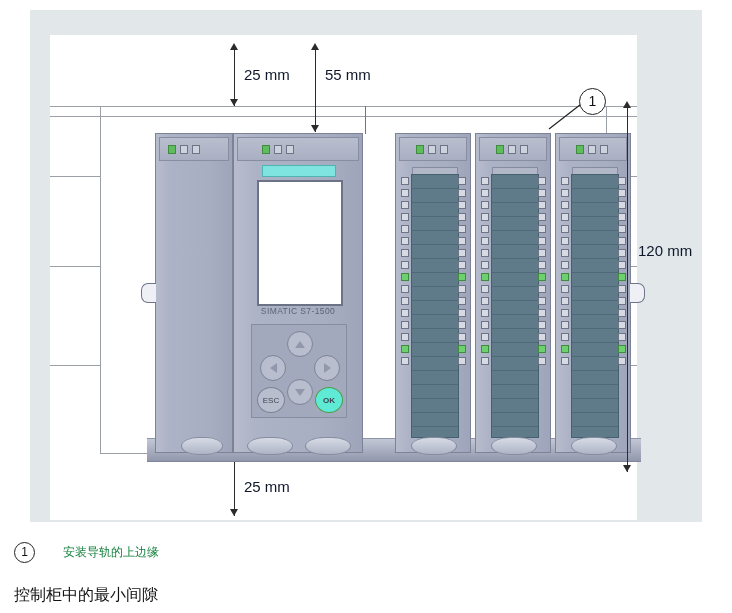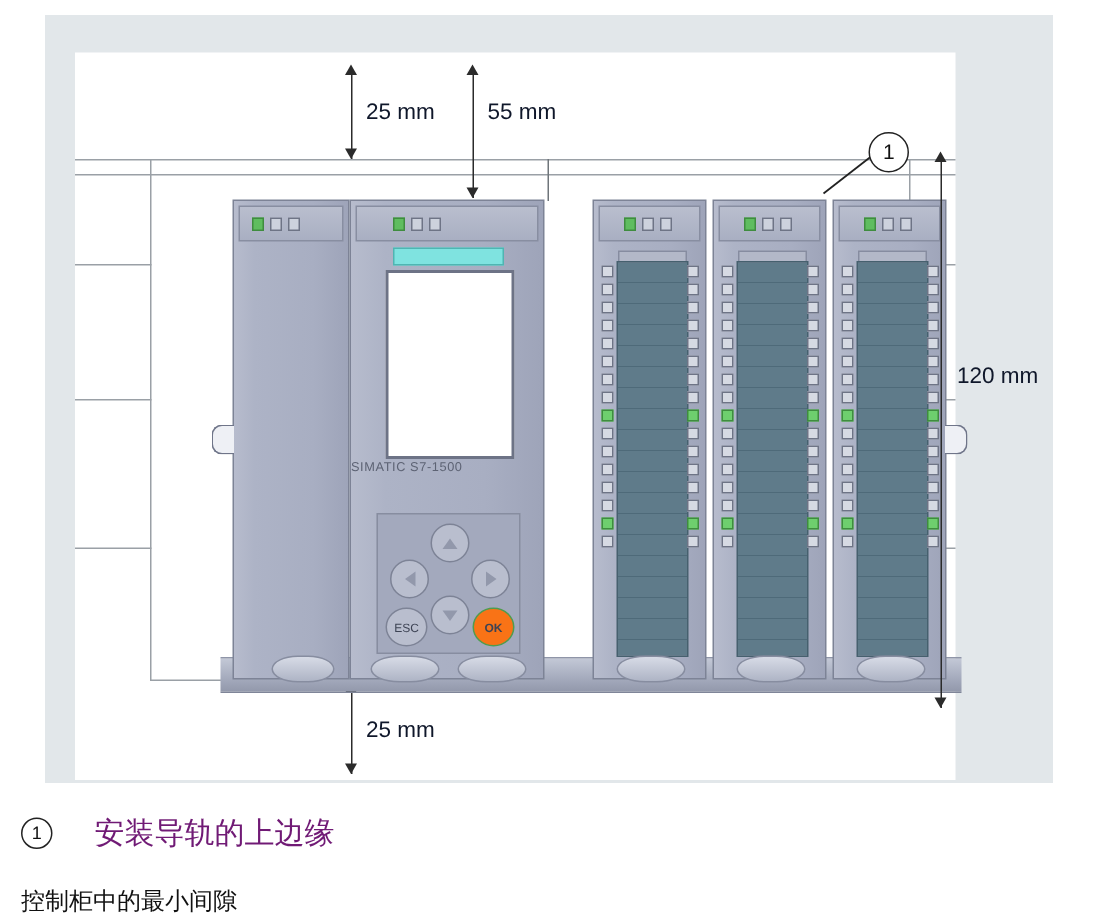"SIMATIC S7-1500" #cpu-name { text-align: left -> center }
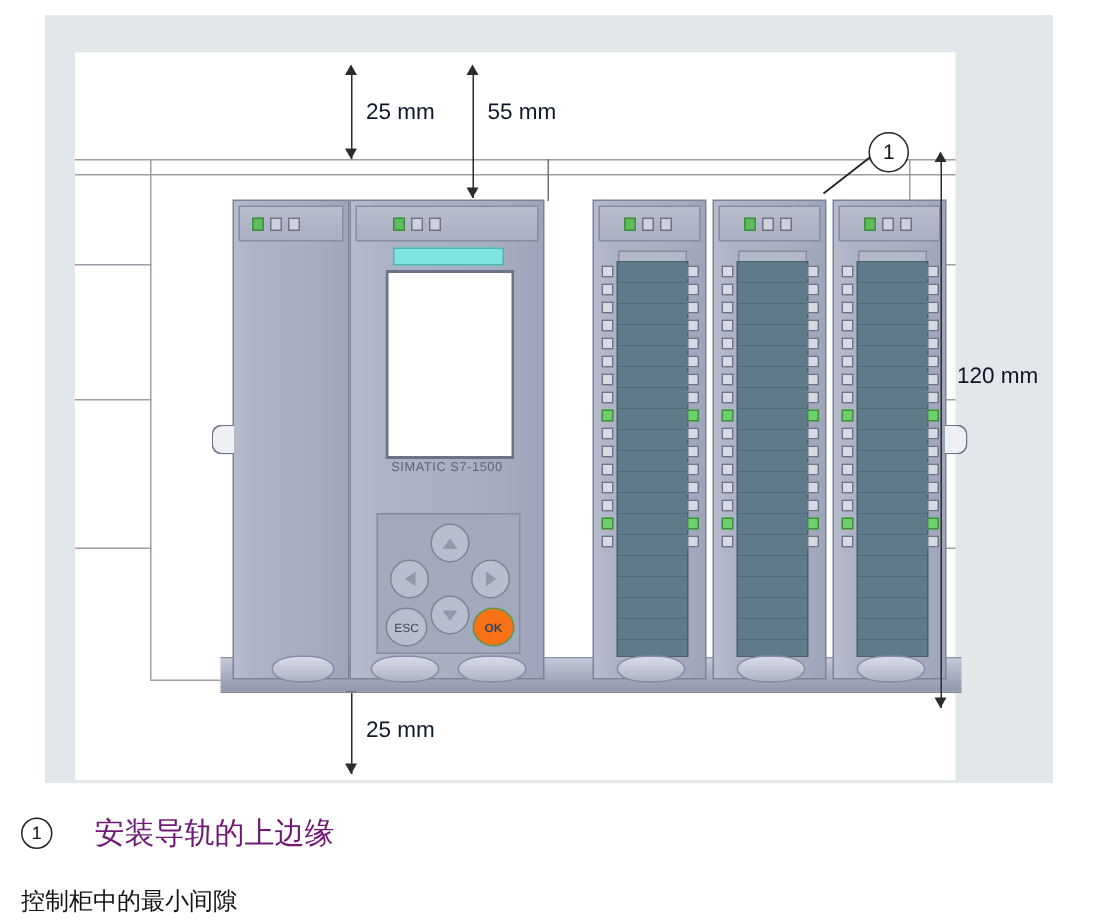"ESC" #keypad { margin-top: 18px -> none }
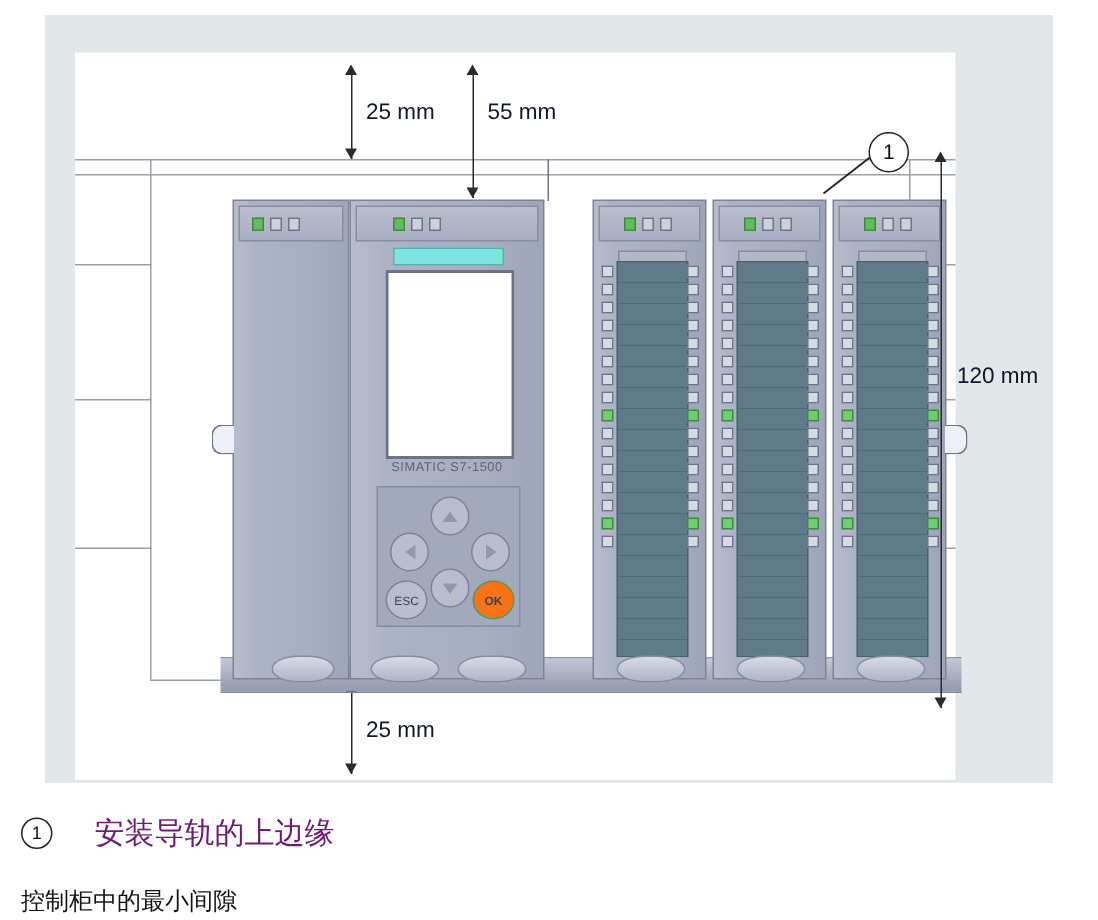"OK" .key.ok { background: #f97316 -> #5eead4 }
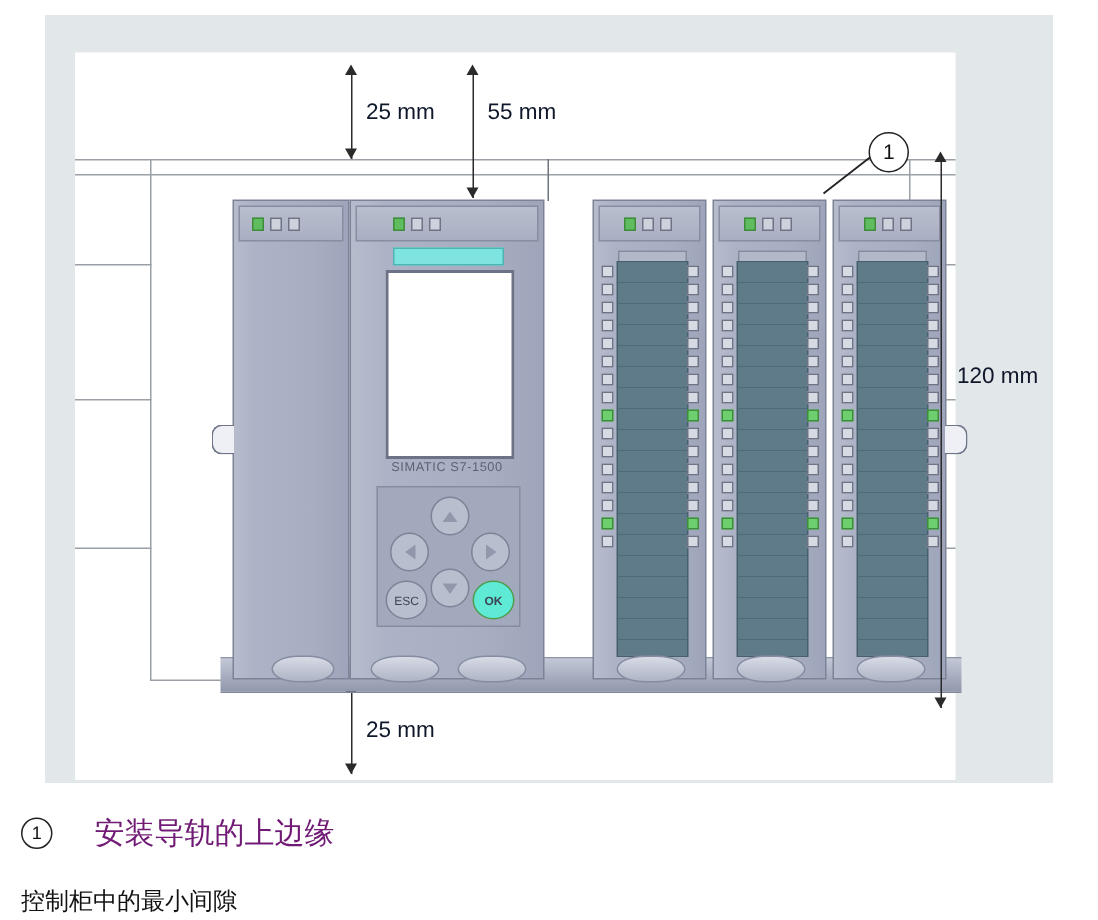"安装导轨的上边缘" .cap-text { color: #701a75 -> #15803d; font-size: 20px -> 12px }
